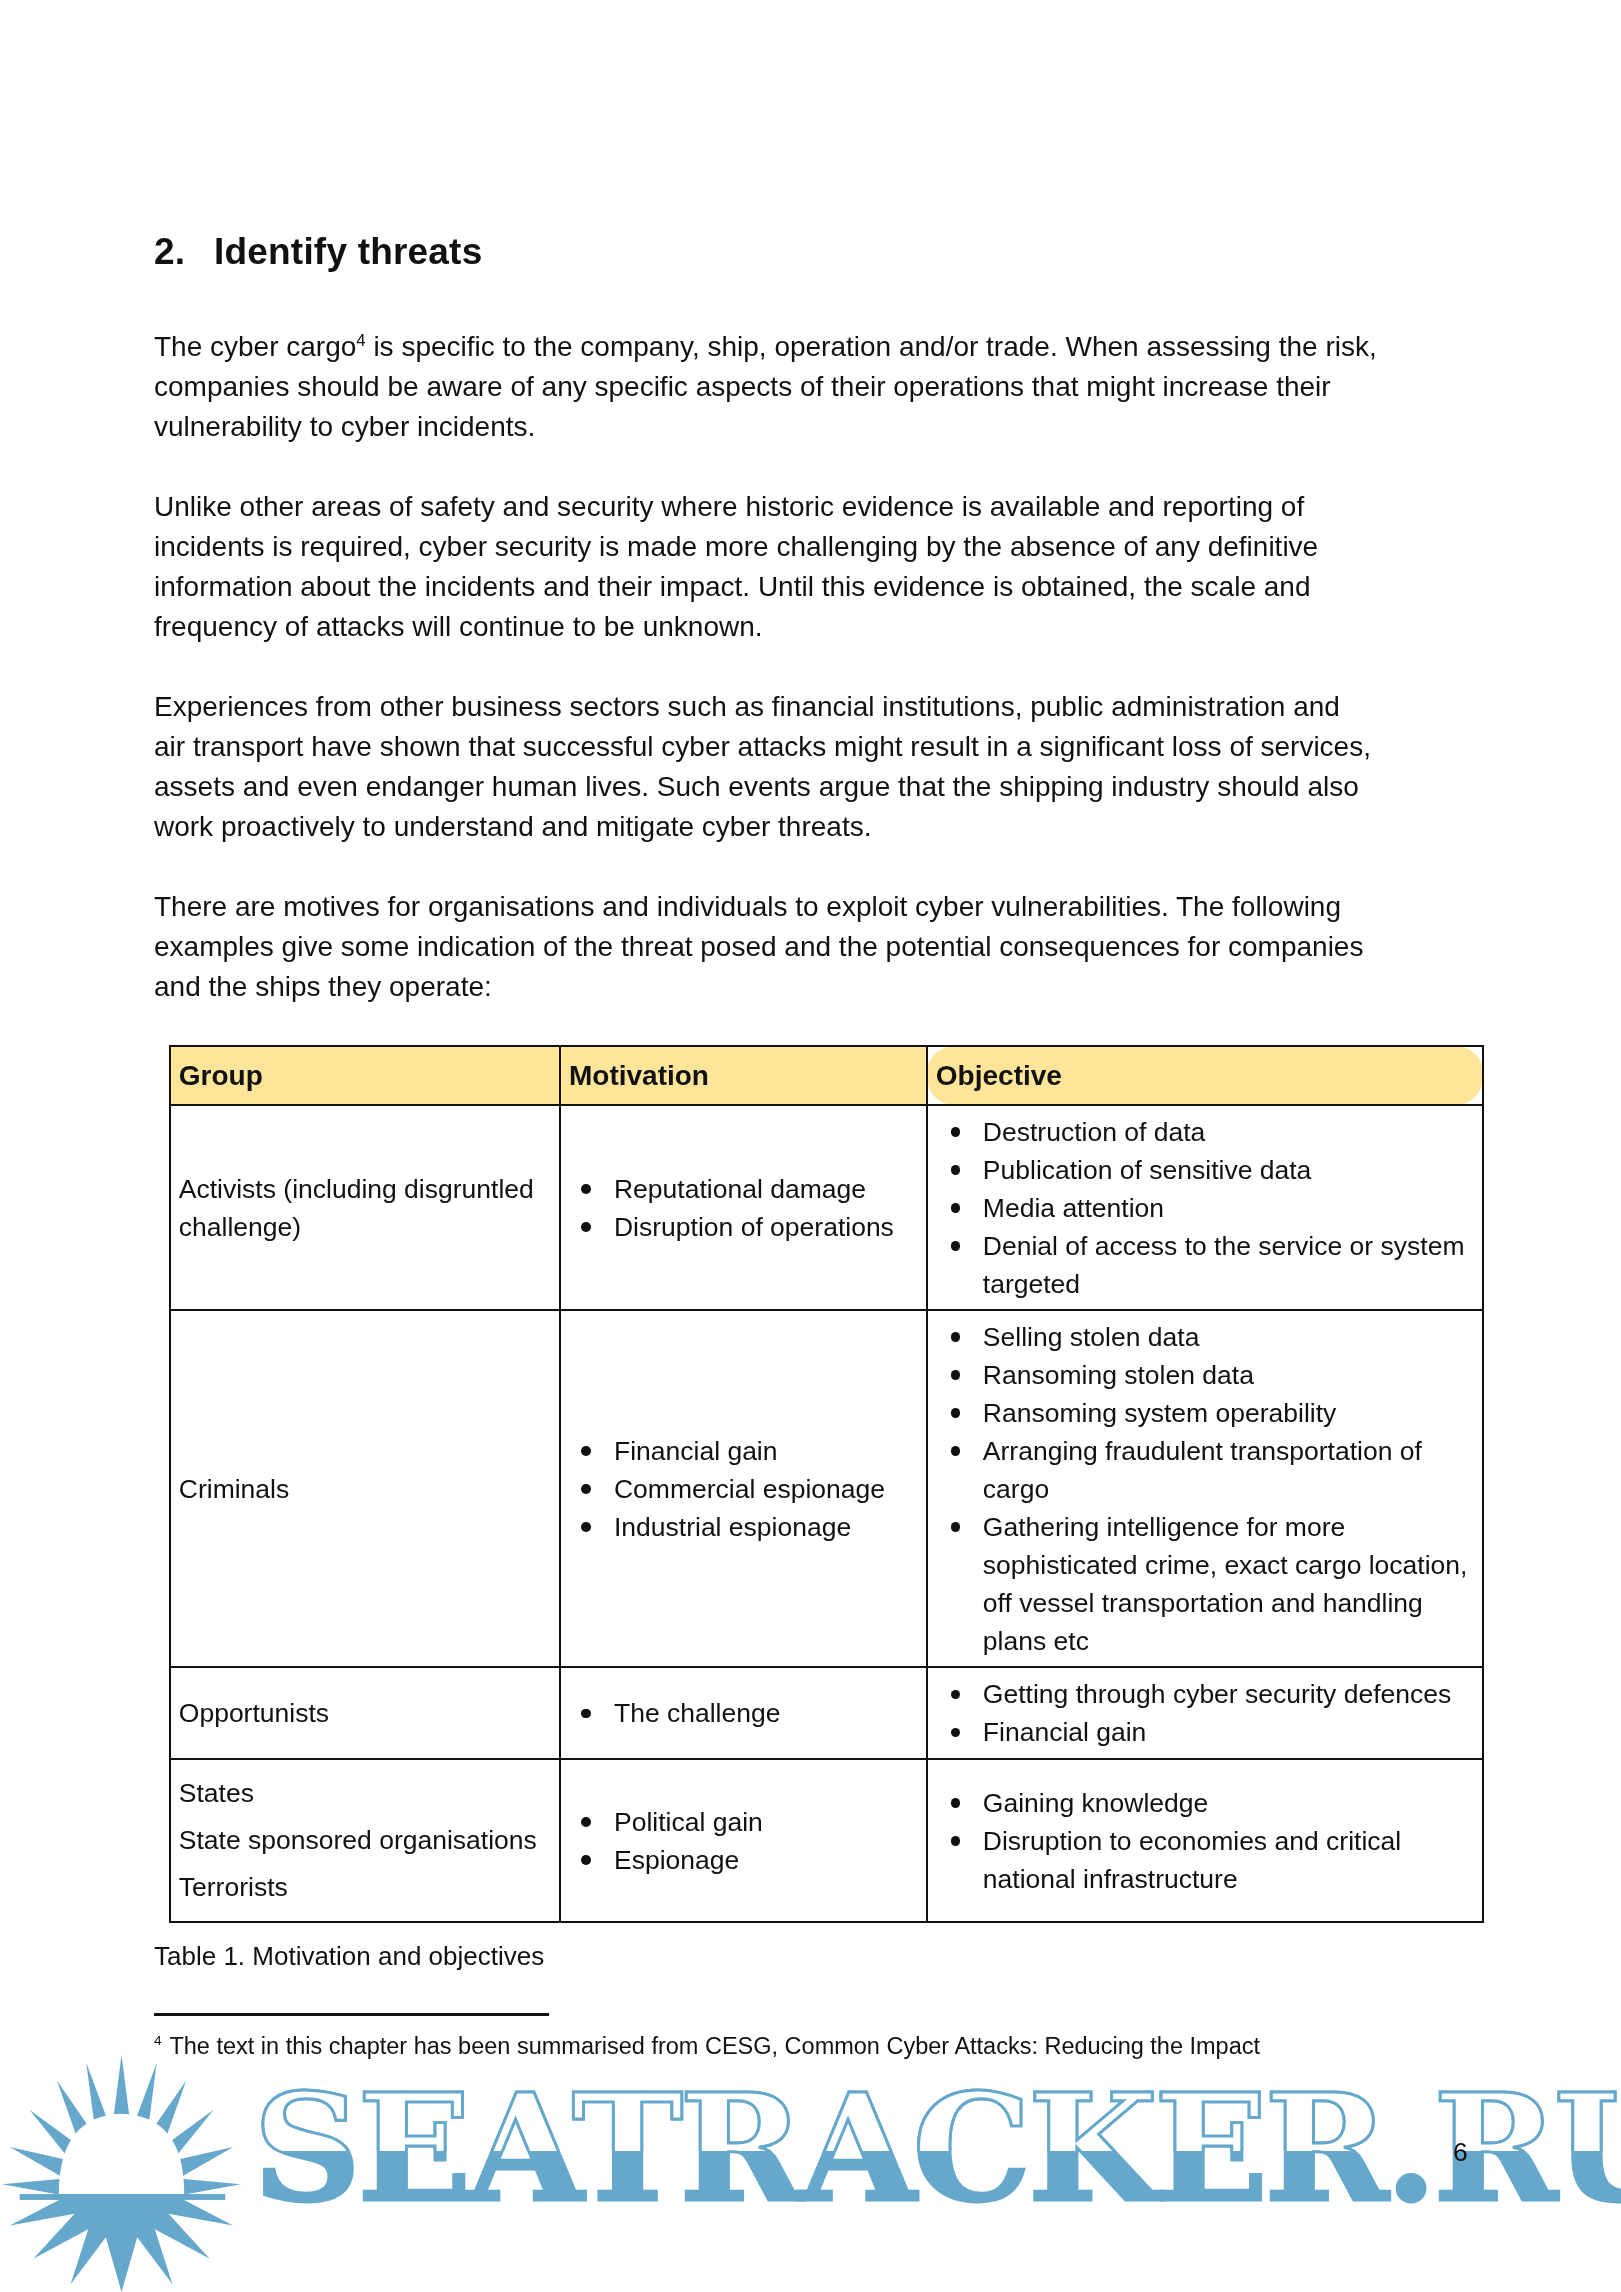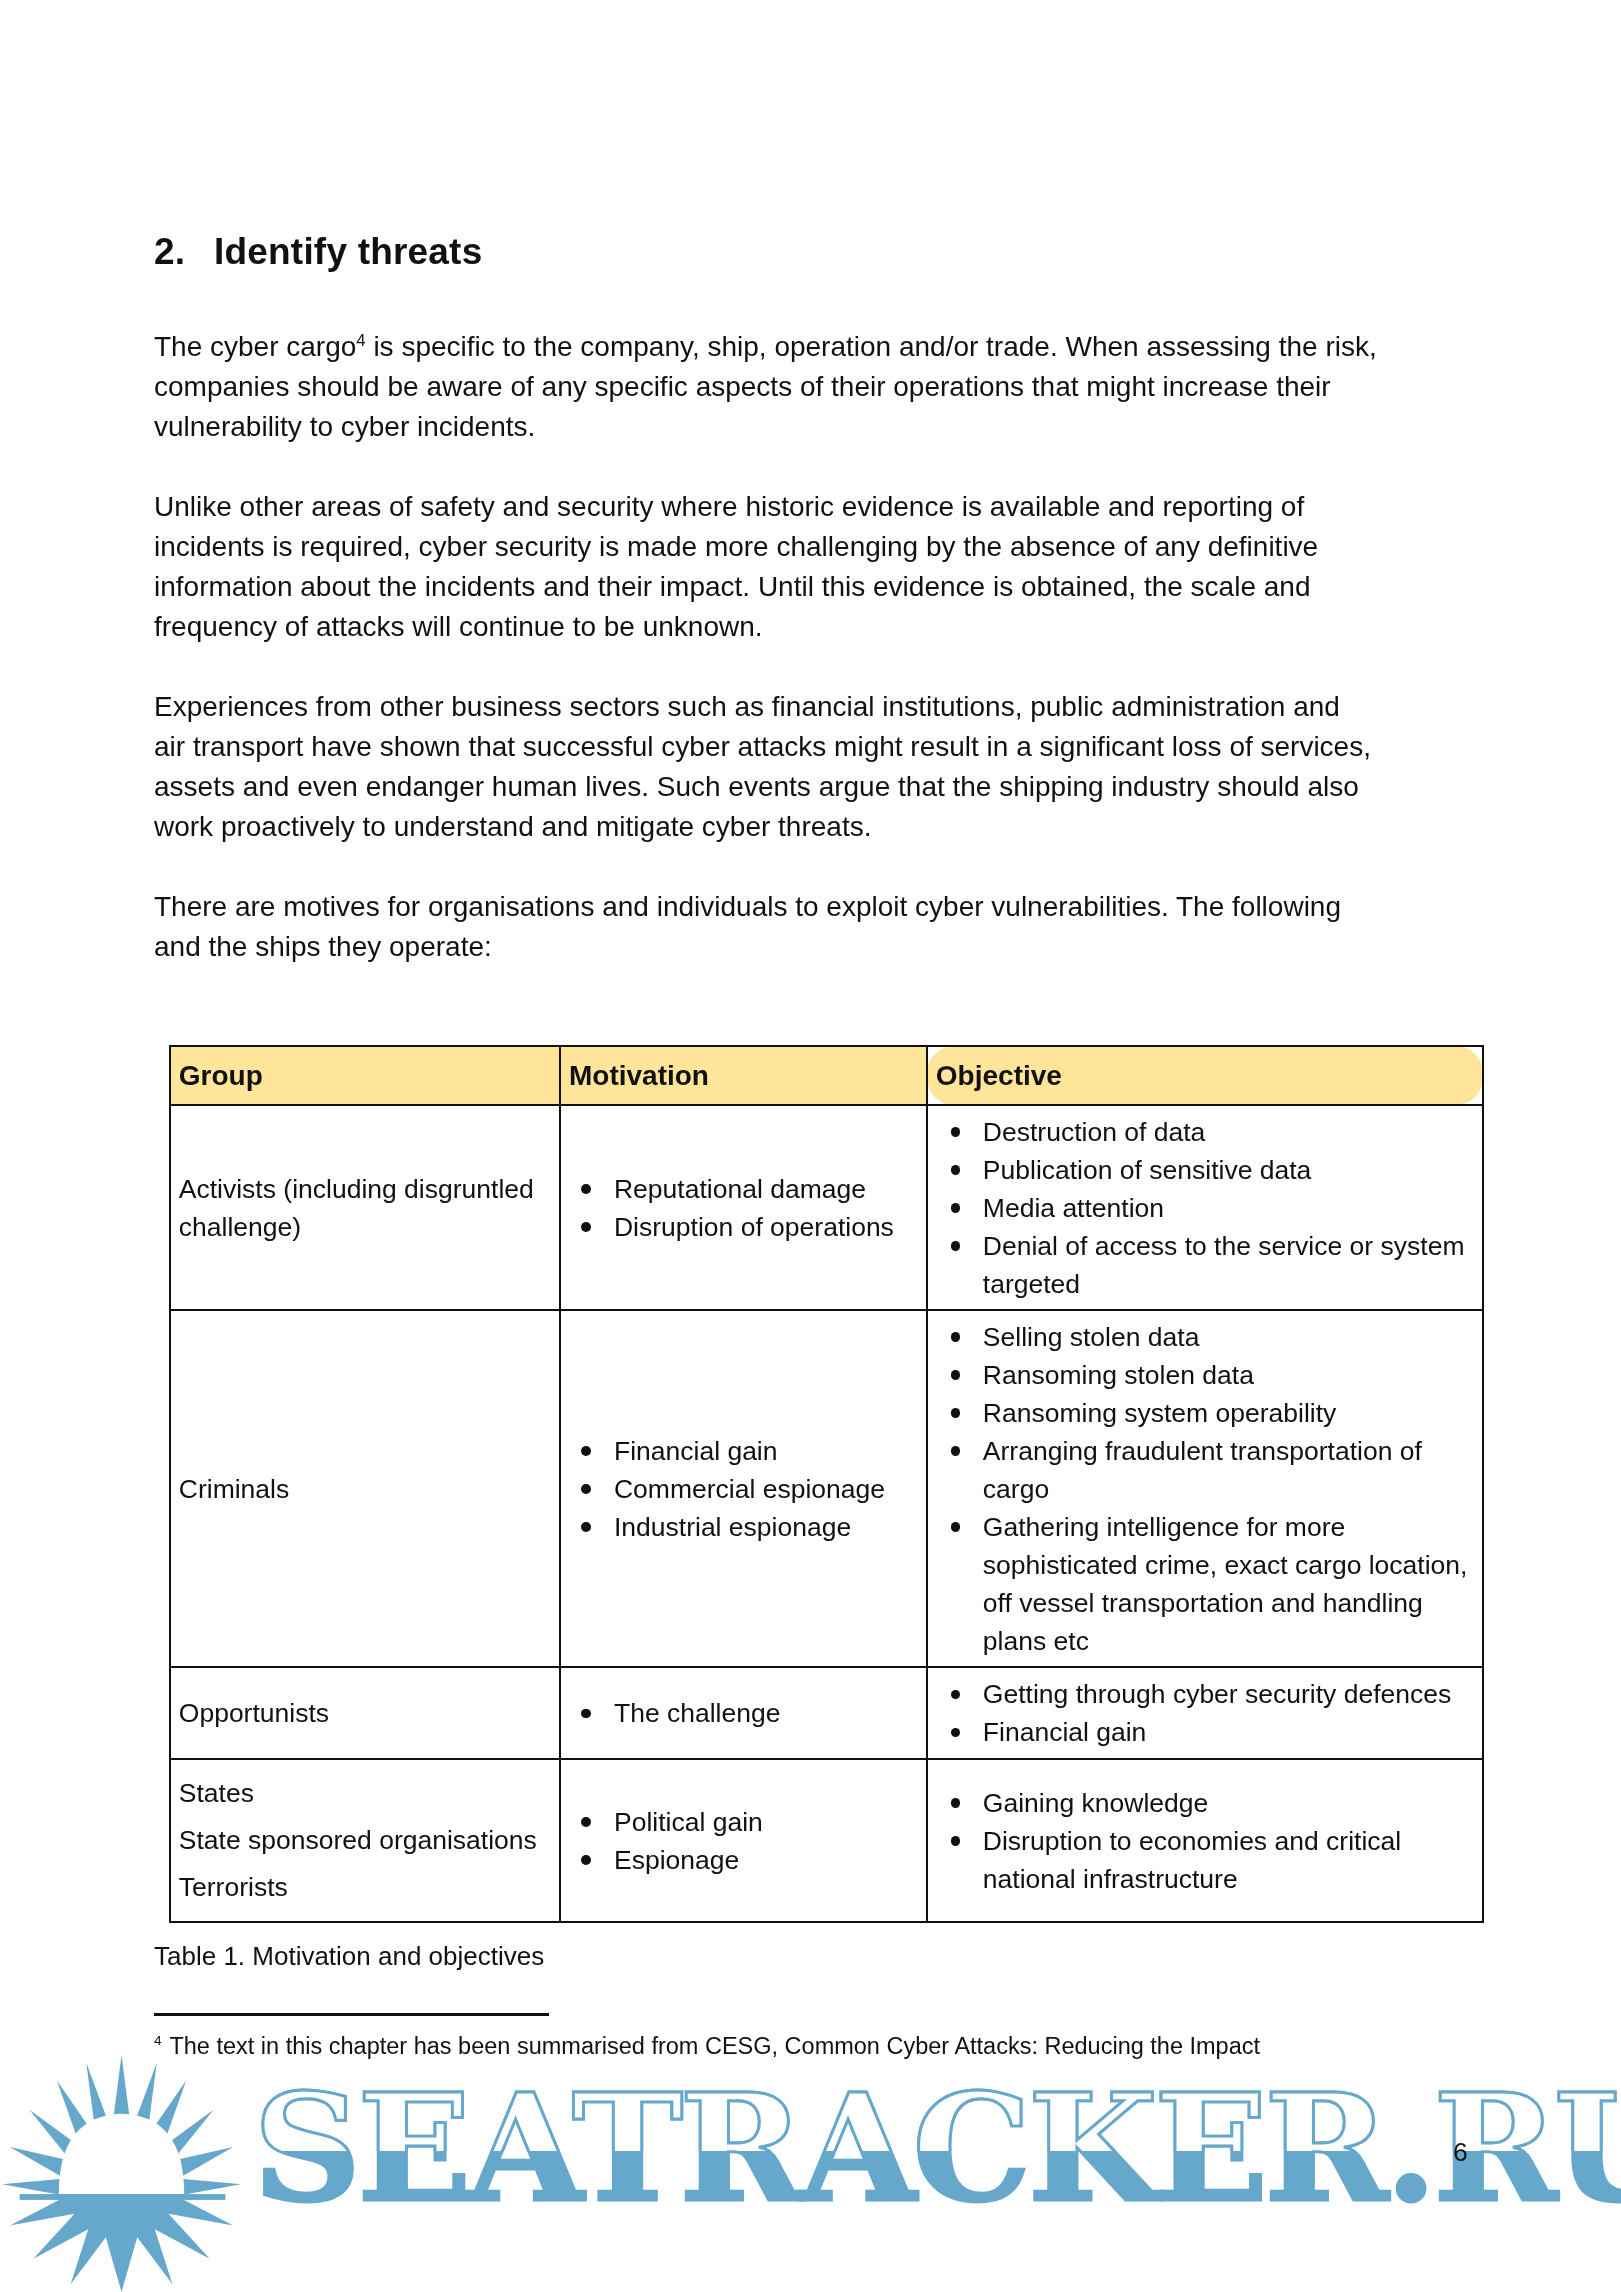"examples give some indication of" span.ln { html: none -> <span>examples give some indication of the threat posed and the potential consequences for companies</span> }
